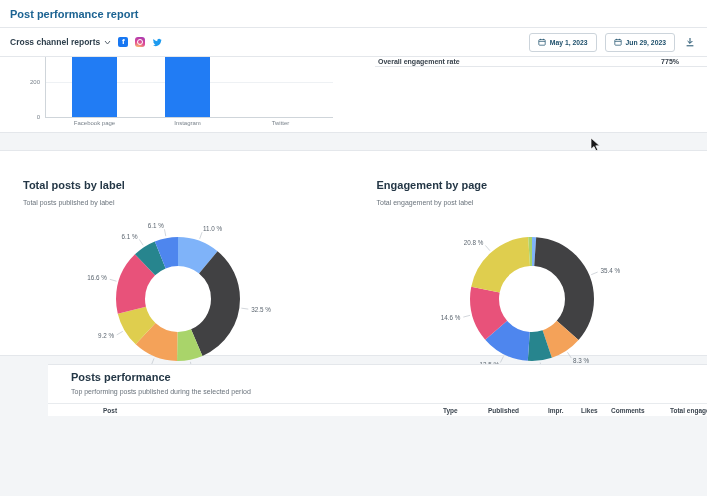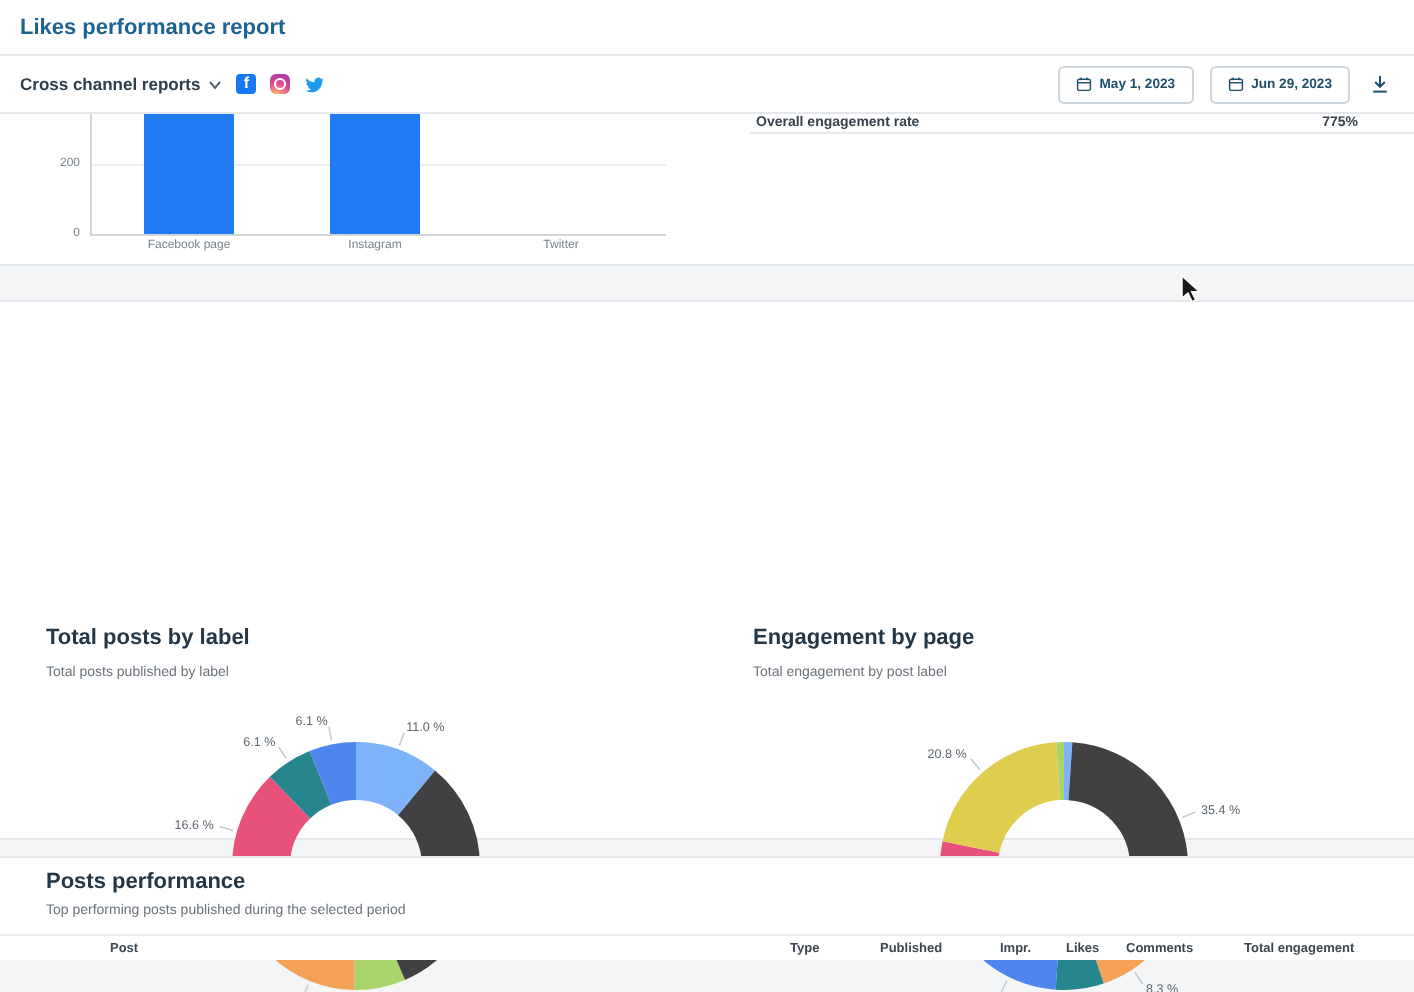"Likes performance report" div.page-title { text: Likes -> Post }
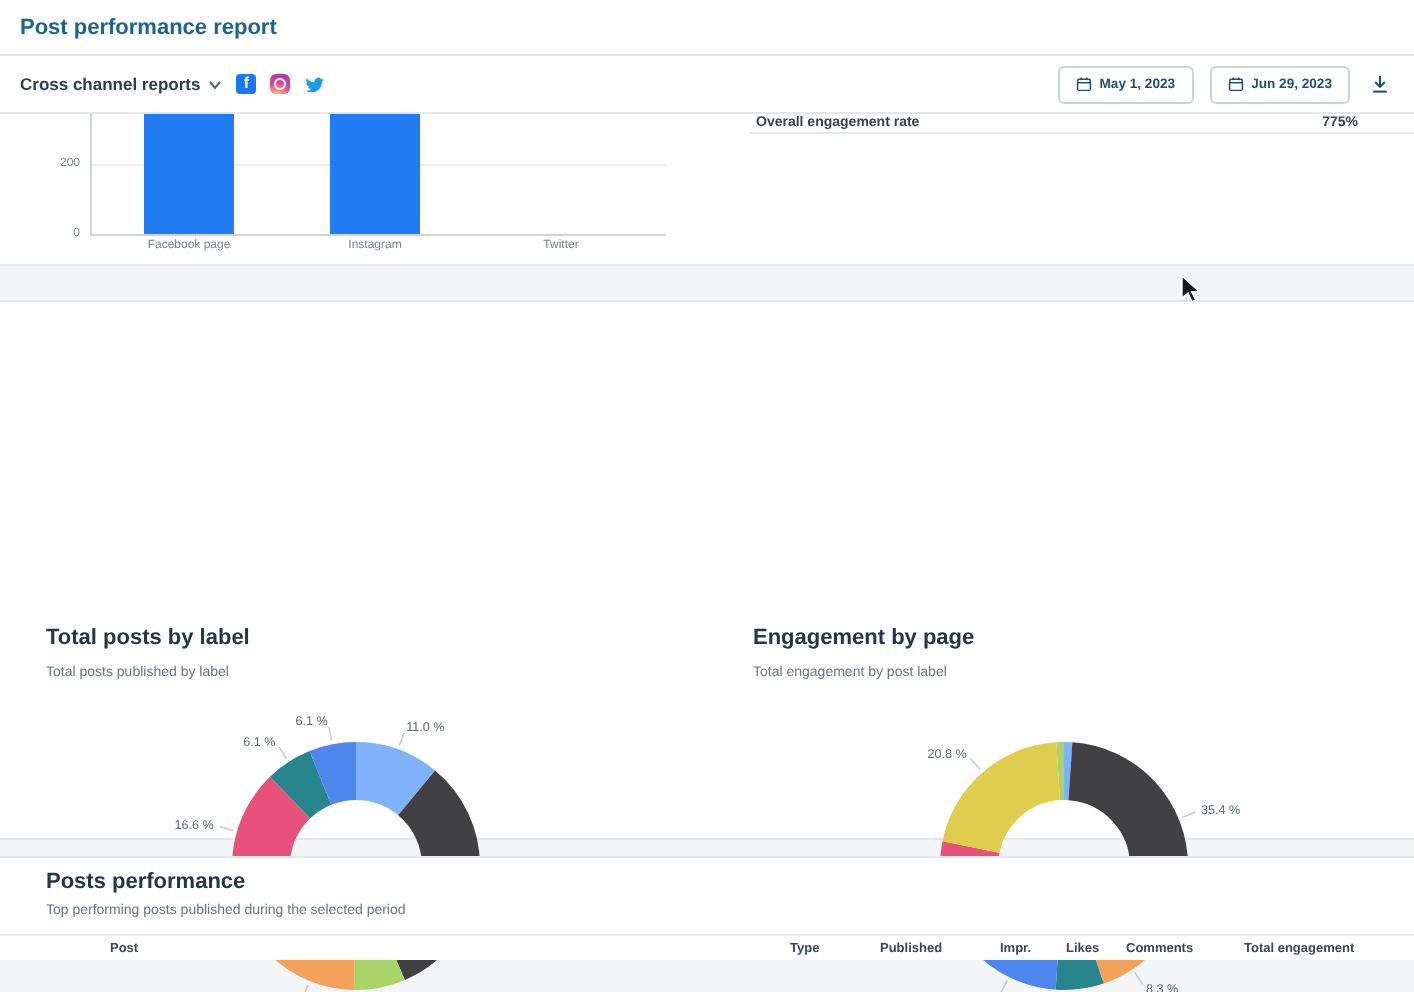"Total posts by label" .card-donuts { align-items: center -> none; height: 270px -> 206px }
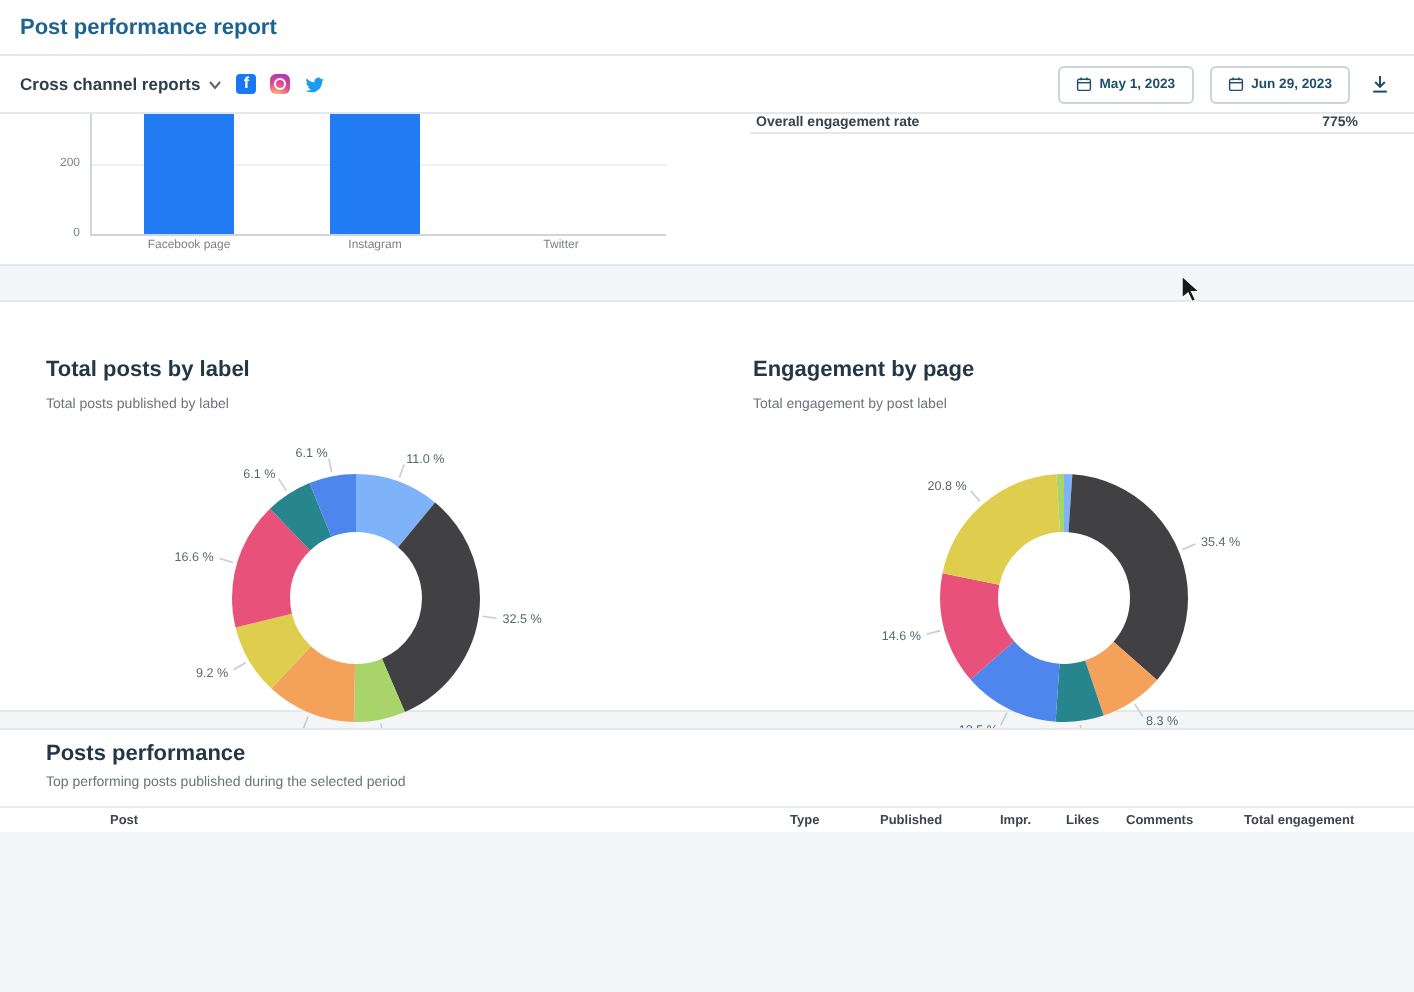"Posts performance" .card-posts { margin-left: none -> 48px }
